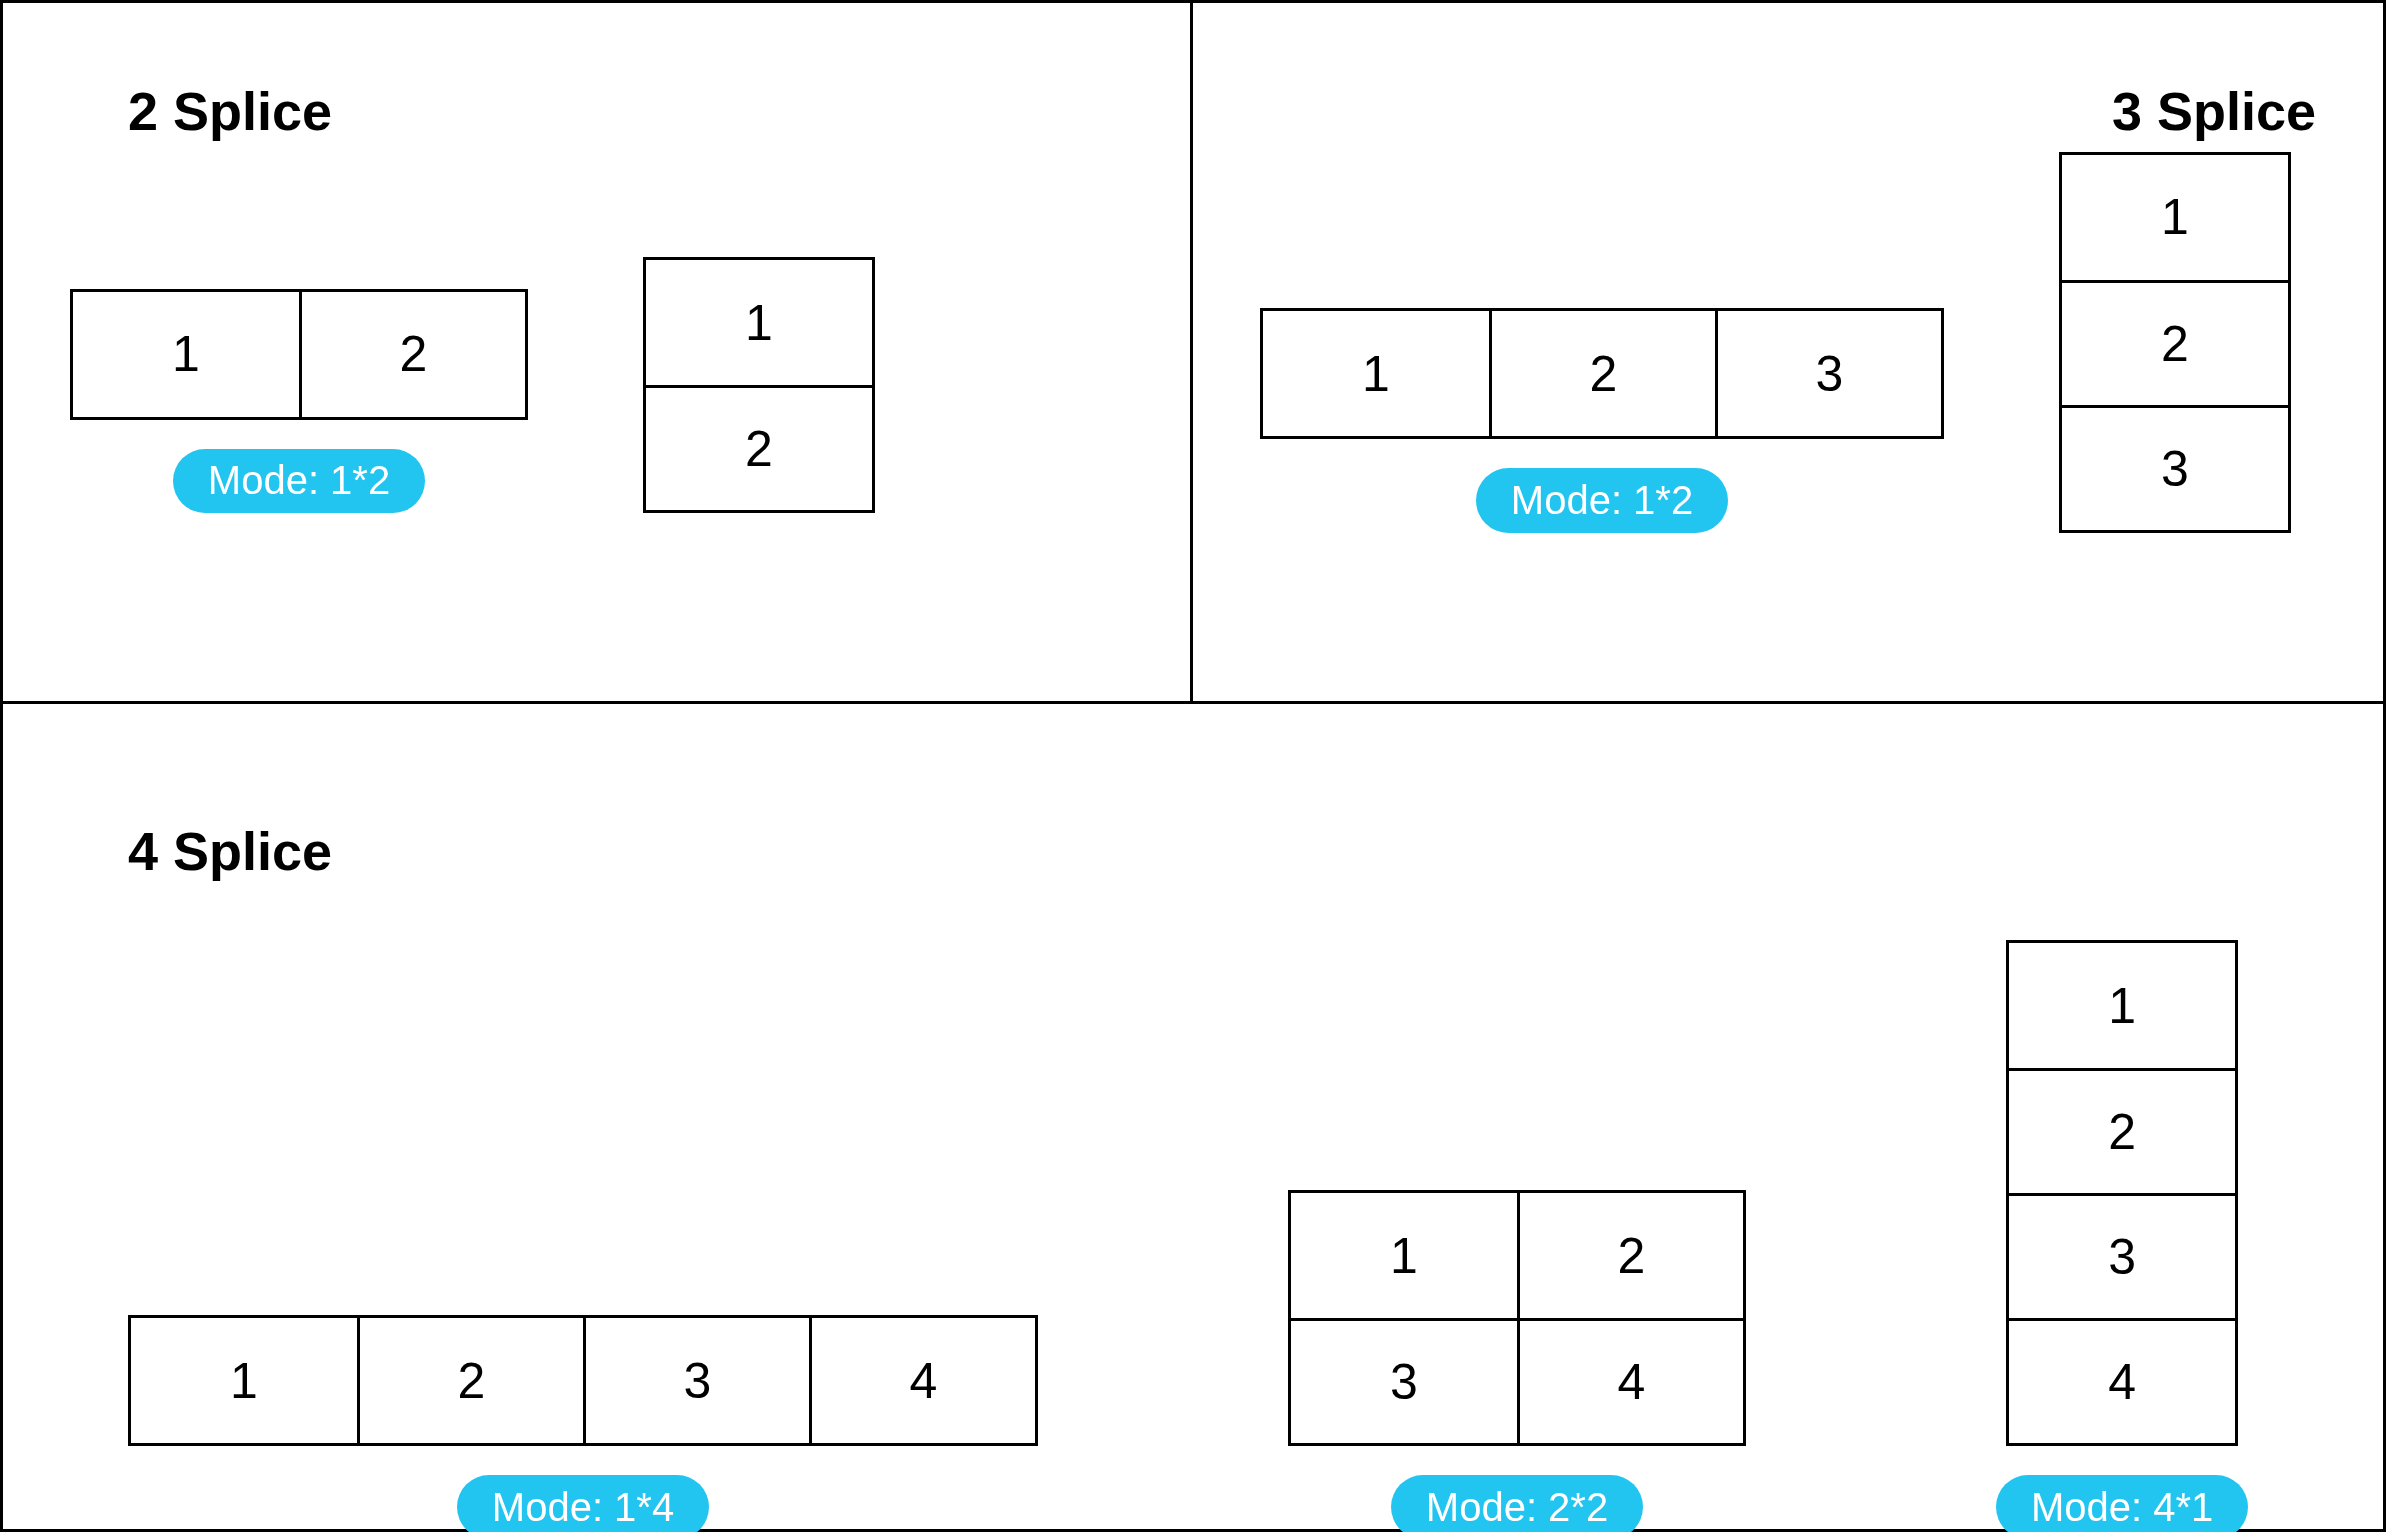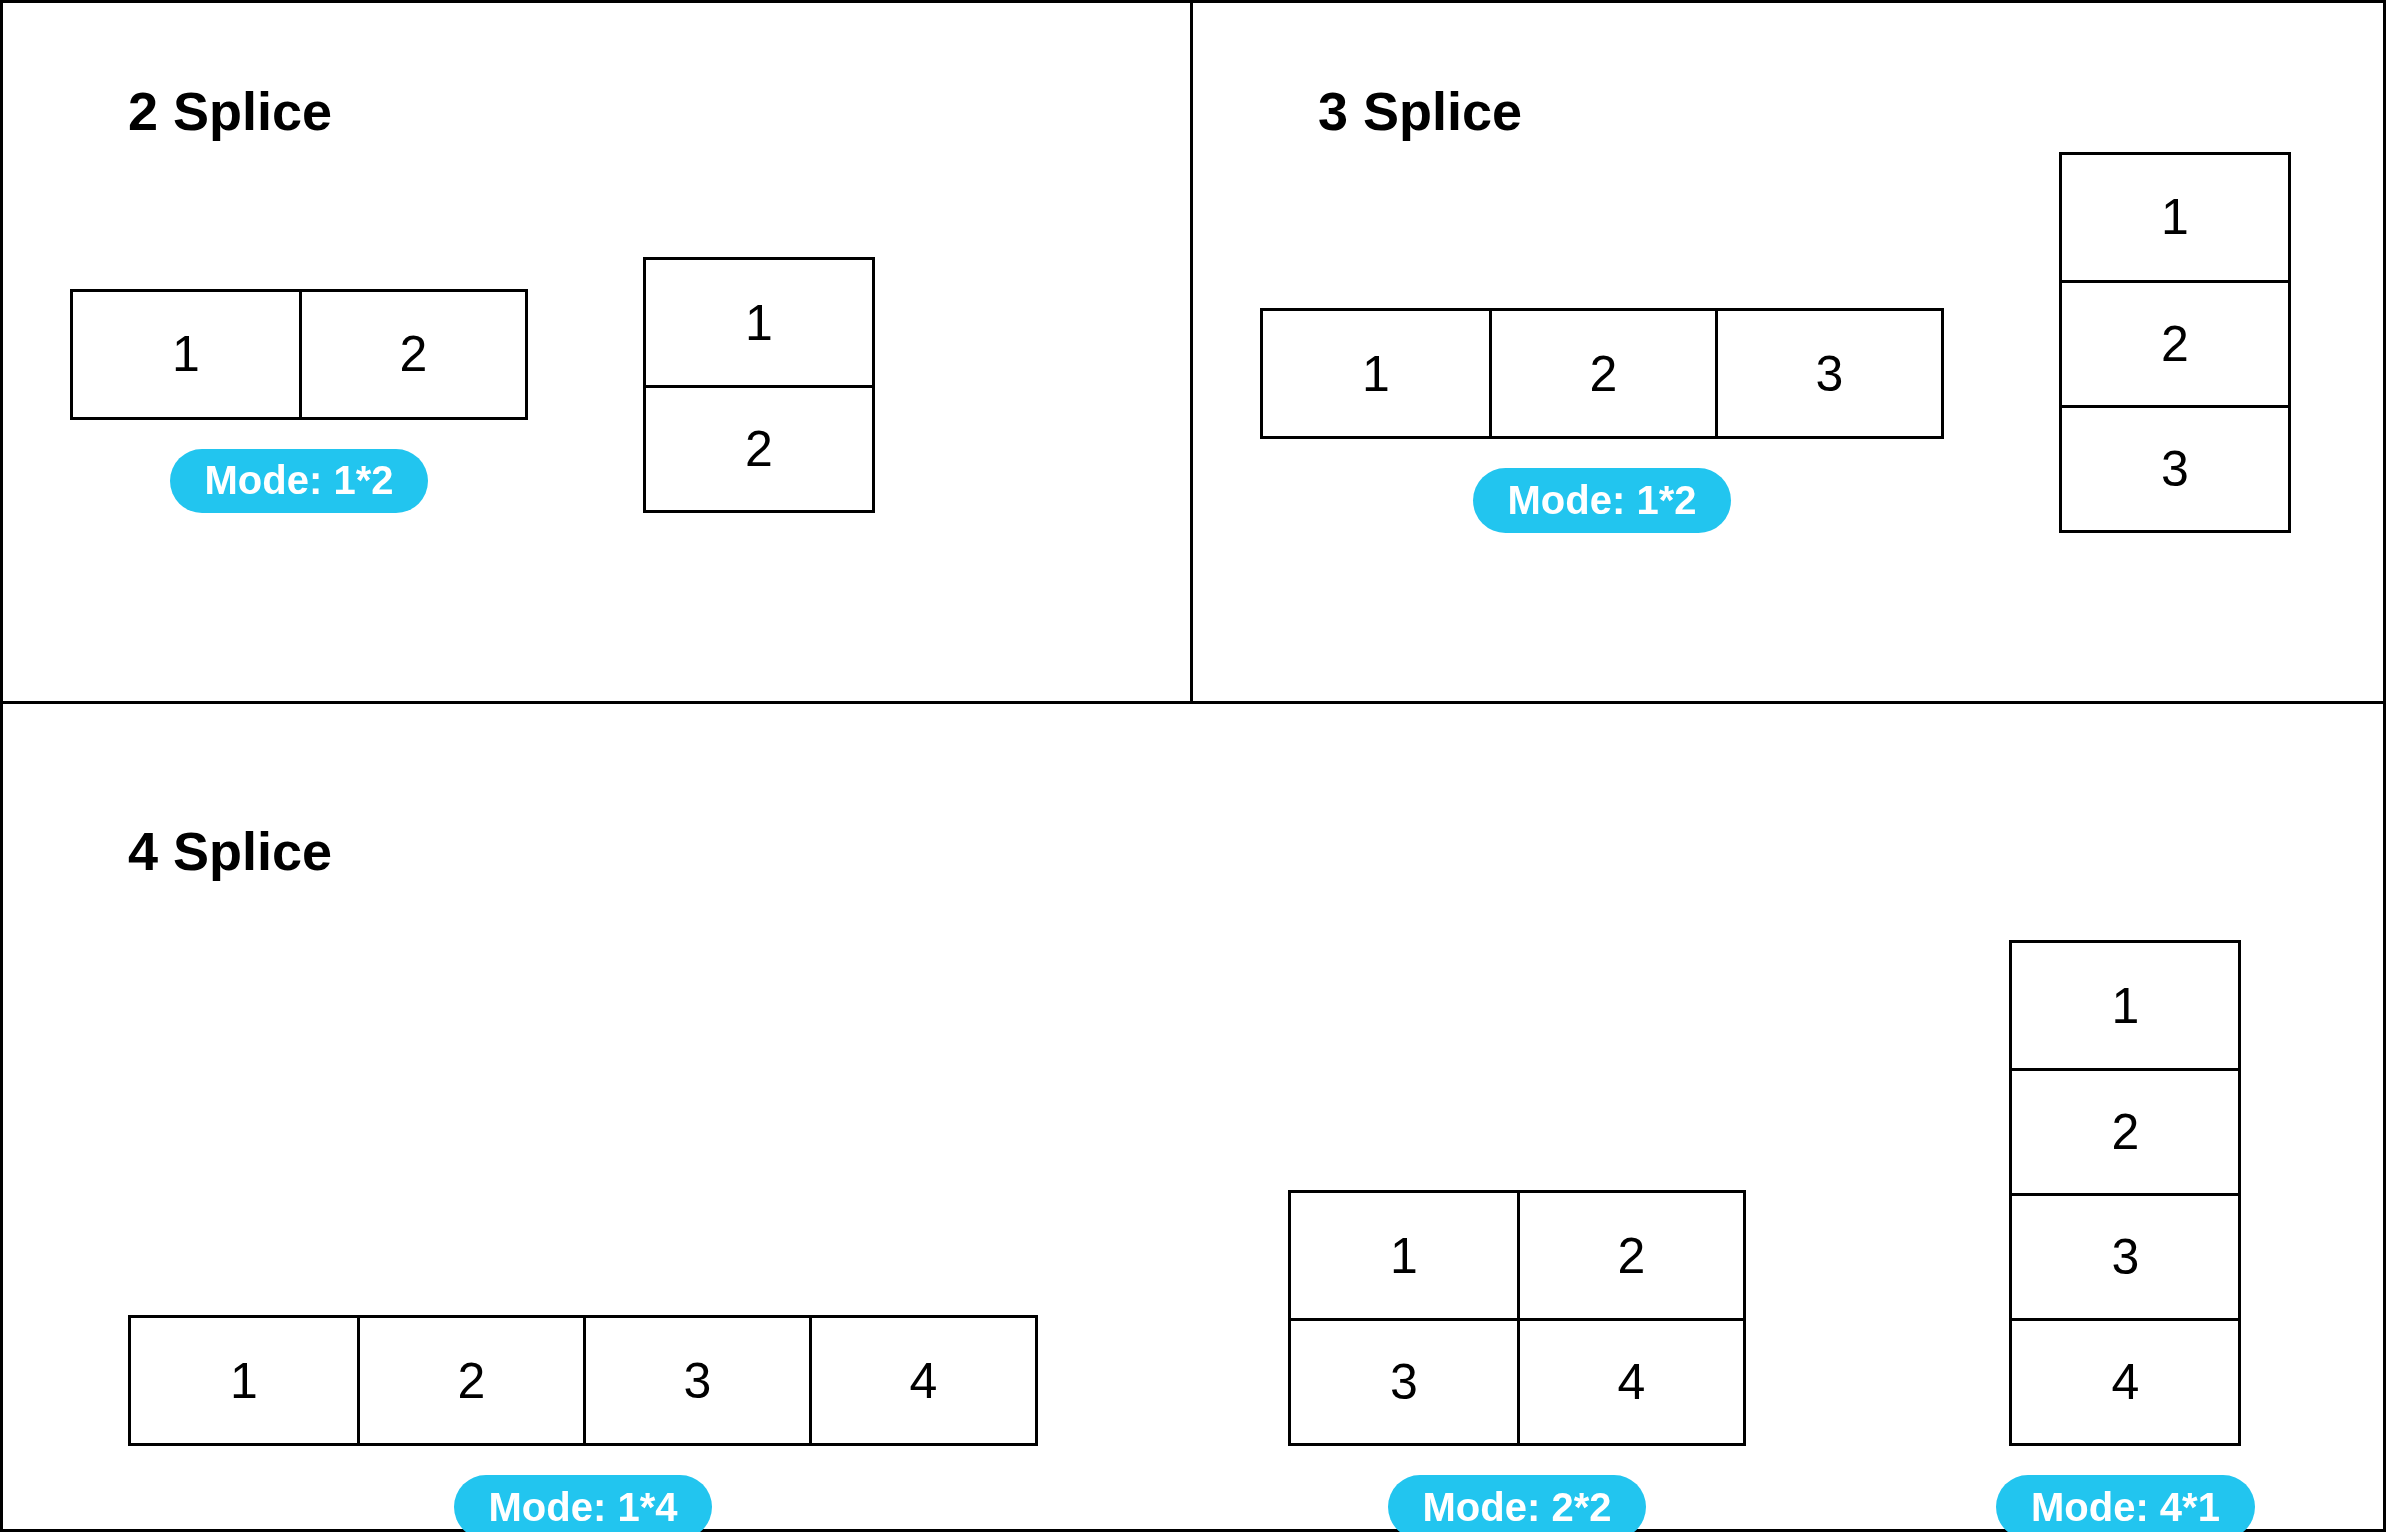"3 Splice" .panel-top-right { text-align: none -> right }
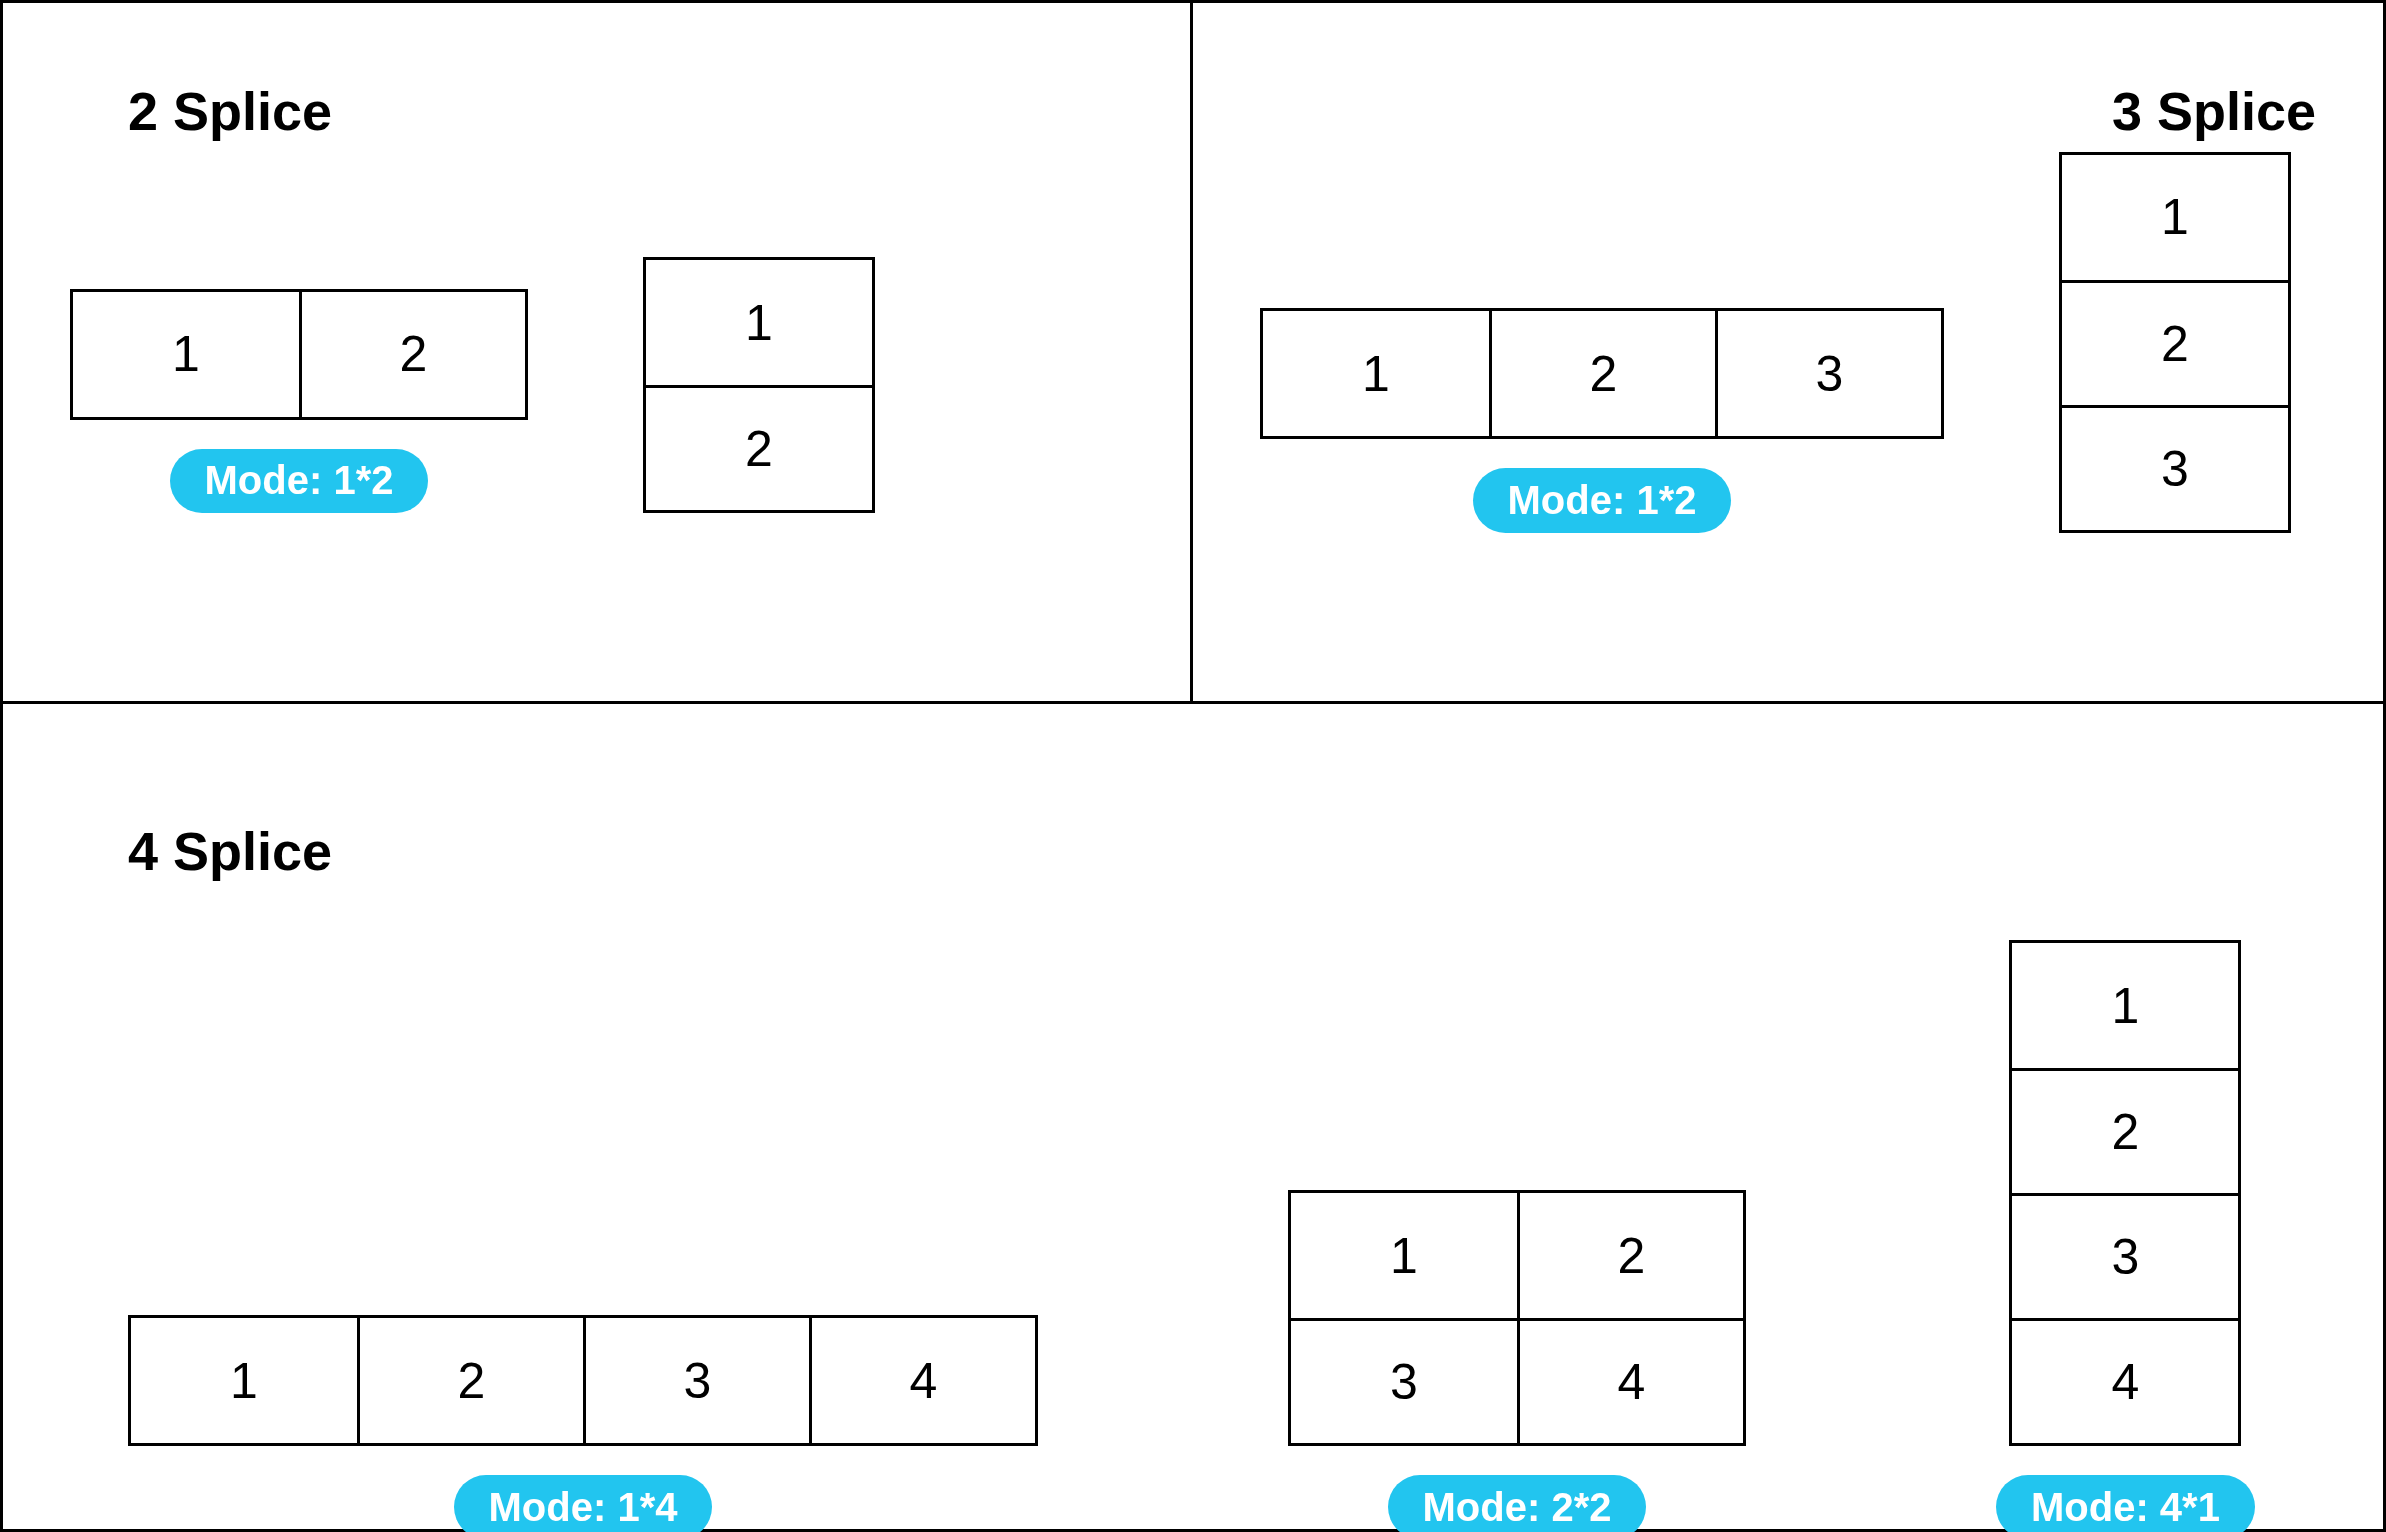"Mode: 1*2" .badge { font-weight: 700 -> 400 }
